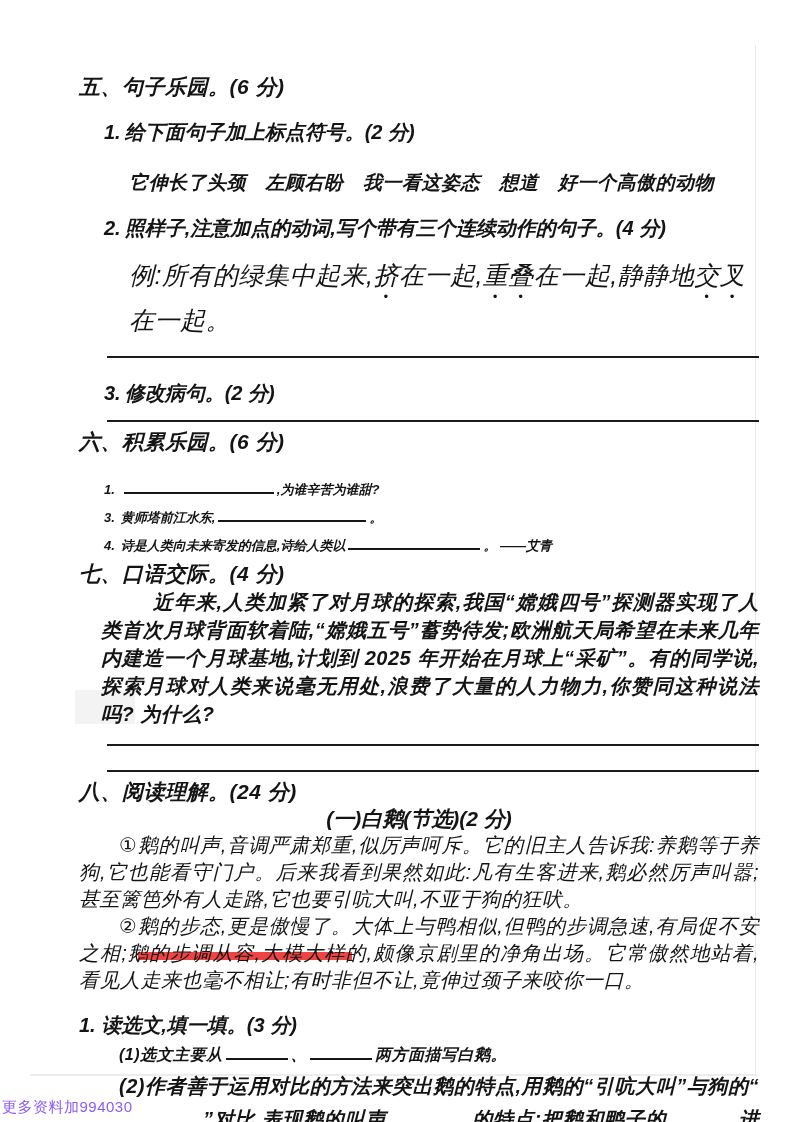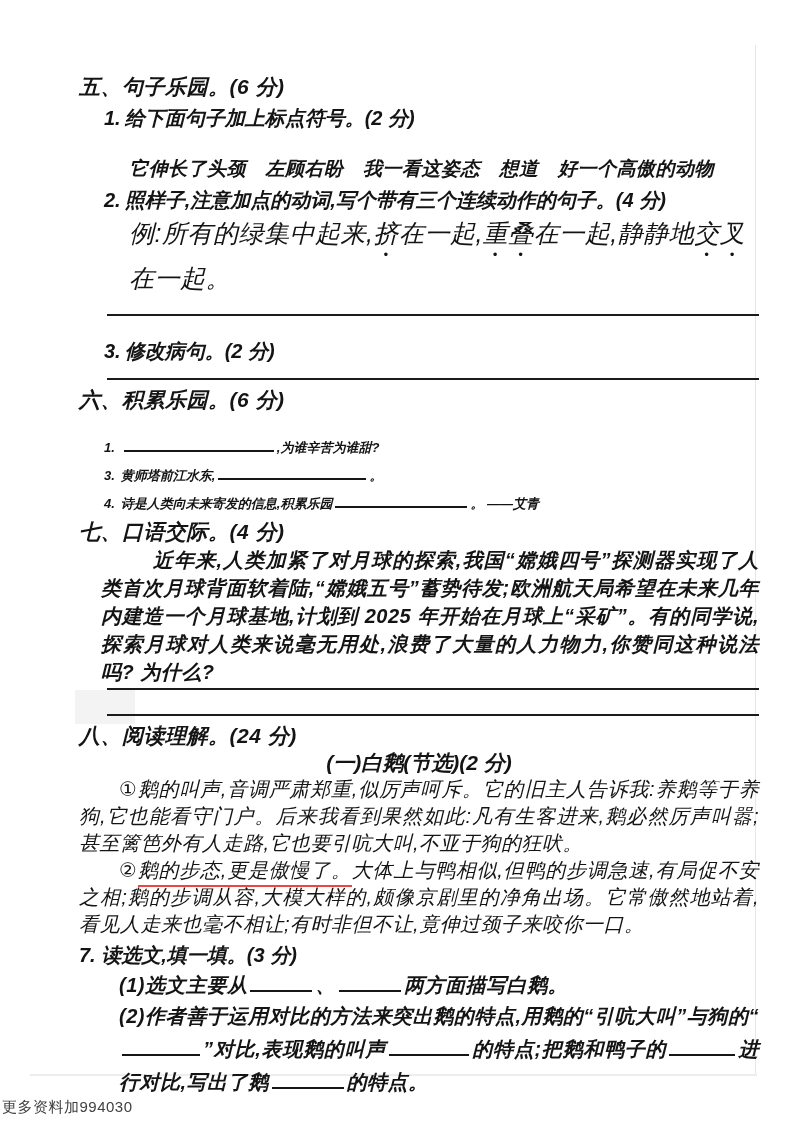"1. 给下面句子加上标点符号。(2 分)" .mt2 { margin-top: 2px -> 16px }
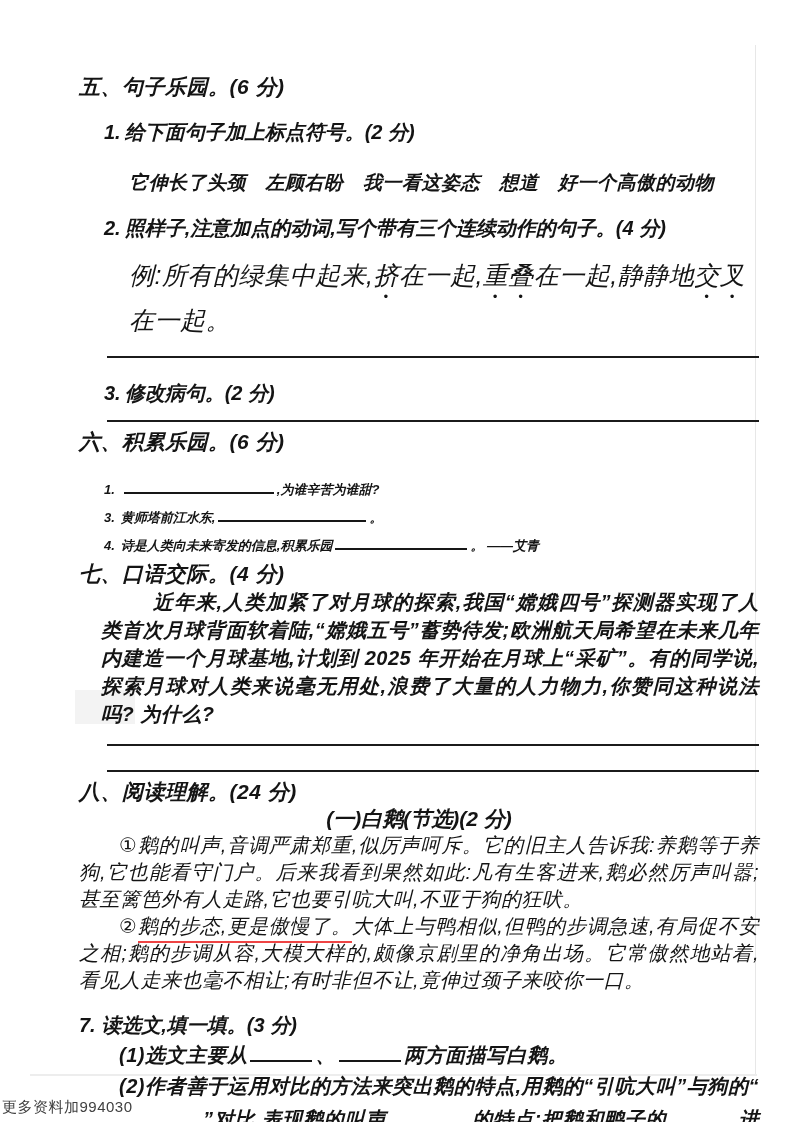"诗是人类向未来寄发的信息,积累乐园" span { text: ,积累乐园 -> ,诗给人类以 }
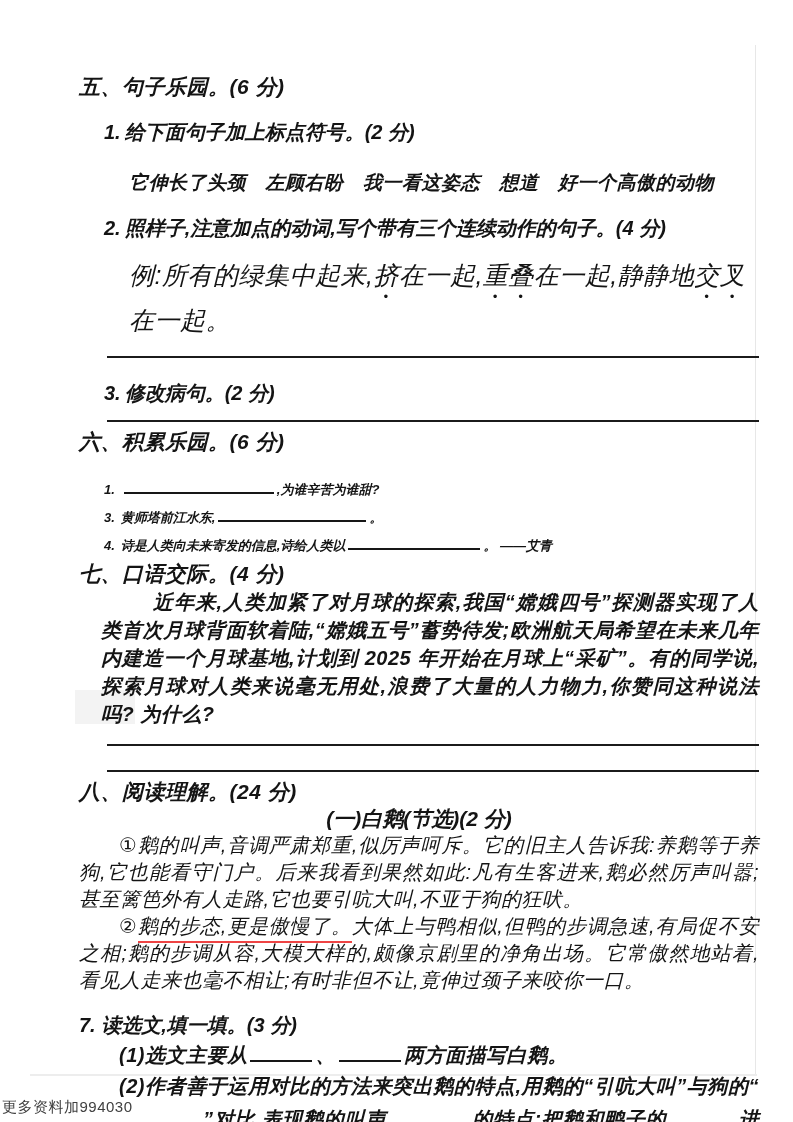"鹅的步态,更是傲慢了。" .ul-sent { border-bottom: 2px solid #ef4444 -> 8px solid #ef4444; padding-bottom: 4px -> 15px }
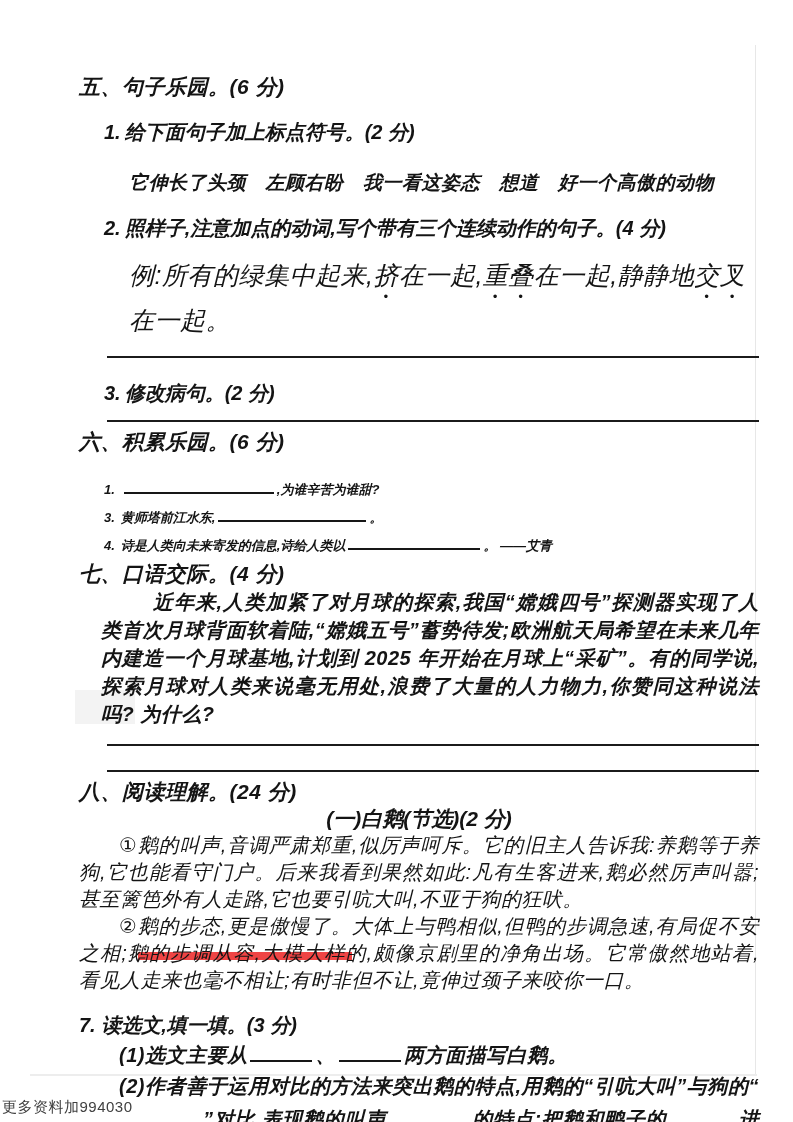"7. 读选文,填一填。(3 分)" div.q { text: 7 -> 1 }
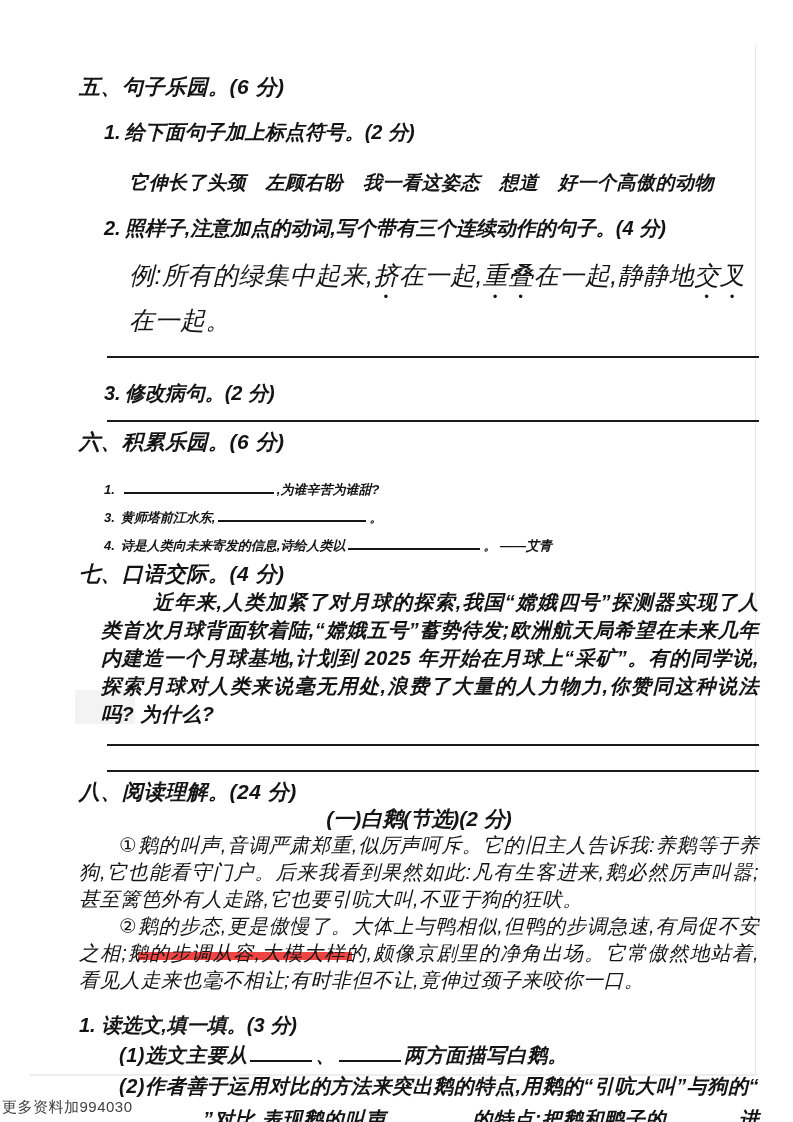"(1)选文主要从 、 两方面描写白鹅。" .sub-q { font-size: 20px -> 16px }
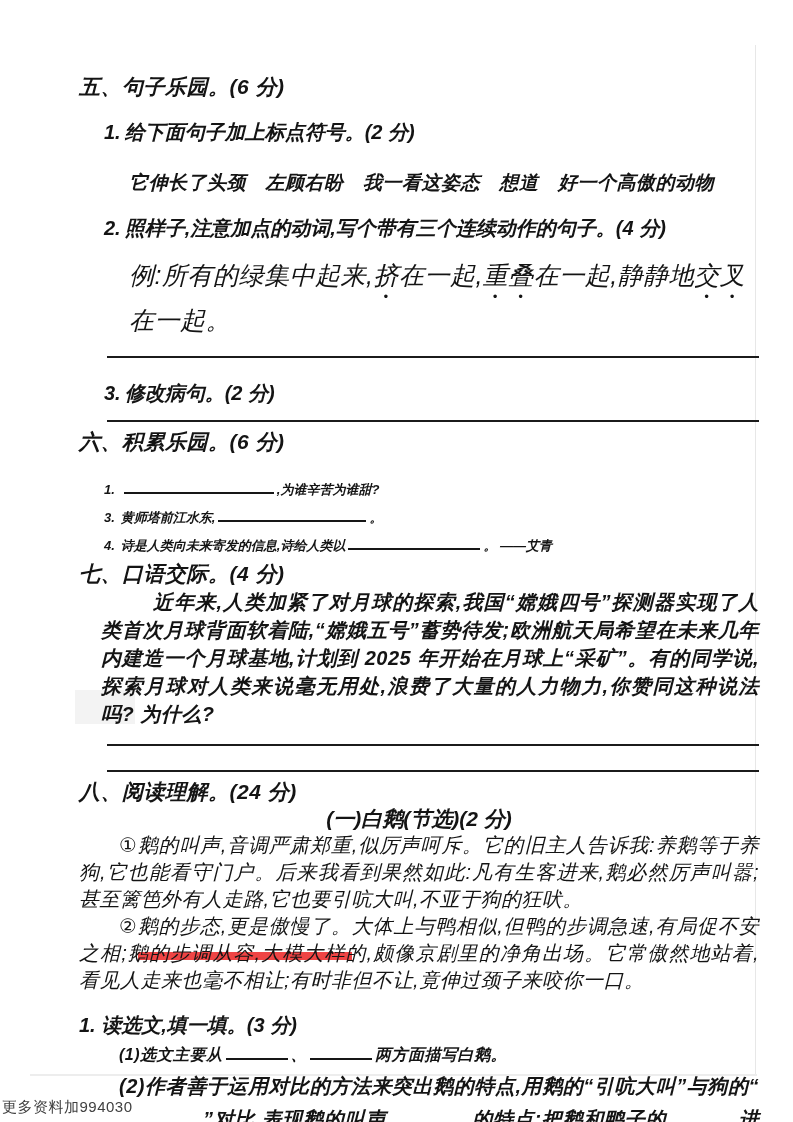"更多资料加994030" .watermark { color: #404040 -> #8b5cf6 }
